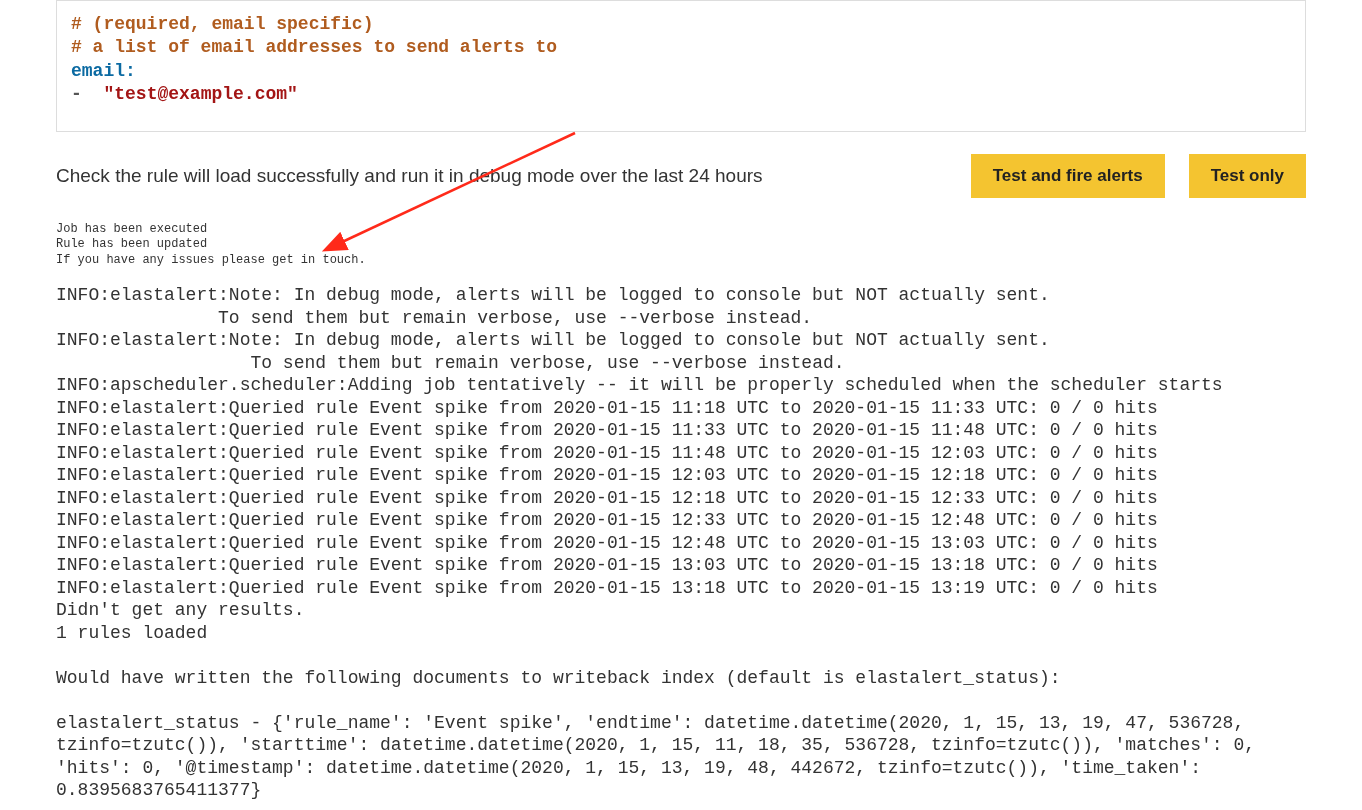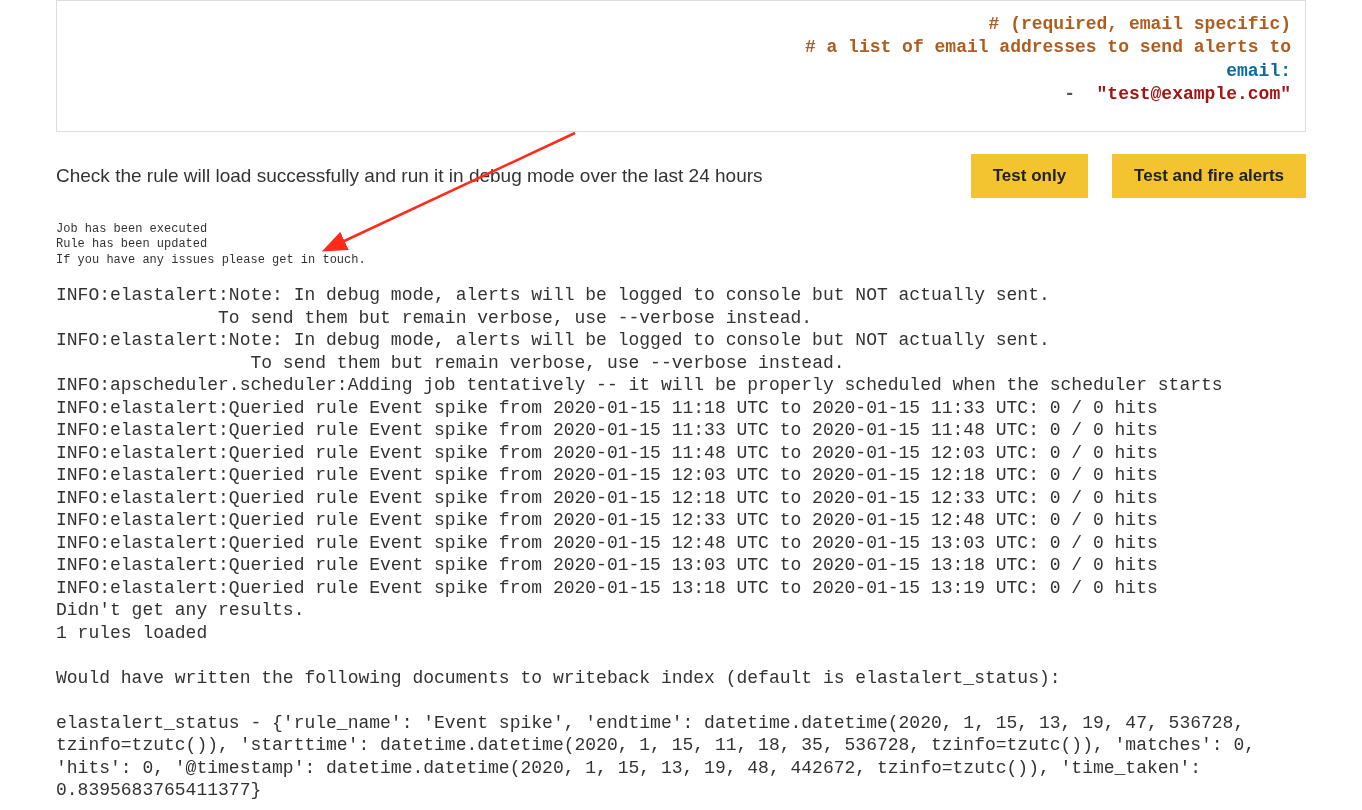"# (required, email specific) #" .code-box { text-align: right -> none }
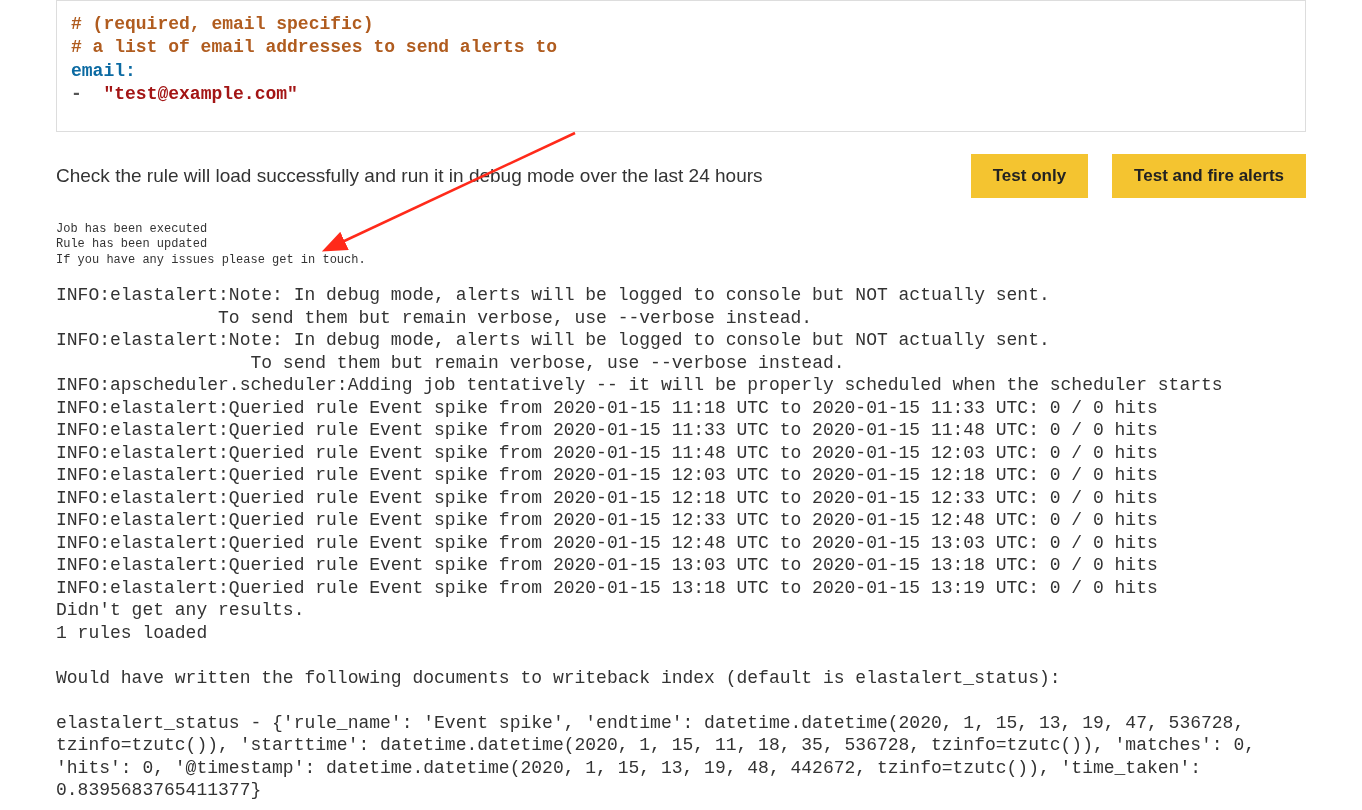"Test only" button.btn { order: before "Test and fire alerts" -> after "Test and fire alerts" }
